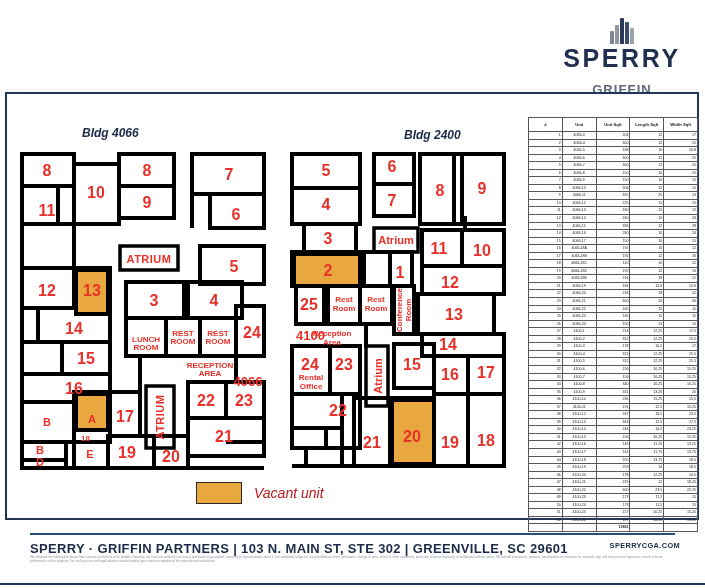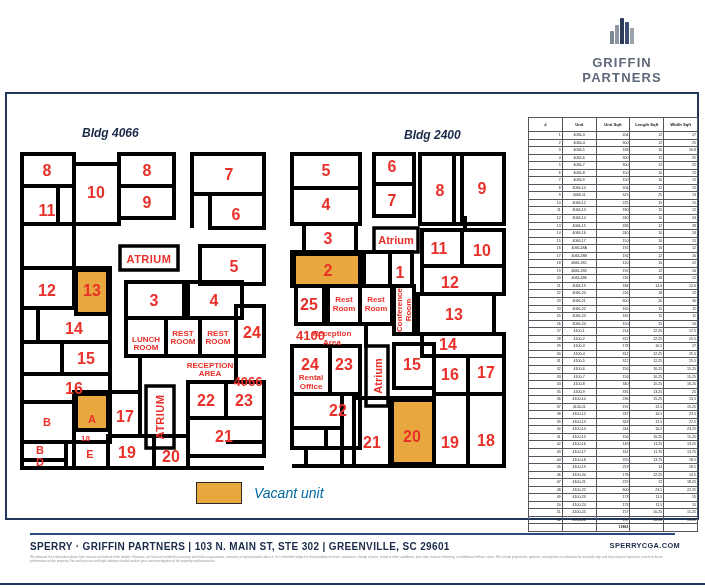"SPERRY" div.logo-word { html: none -> <div>SPERRY</div> }
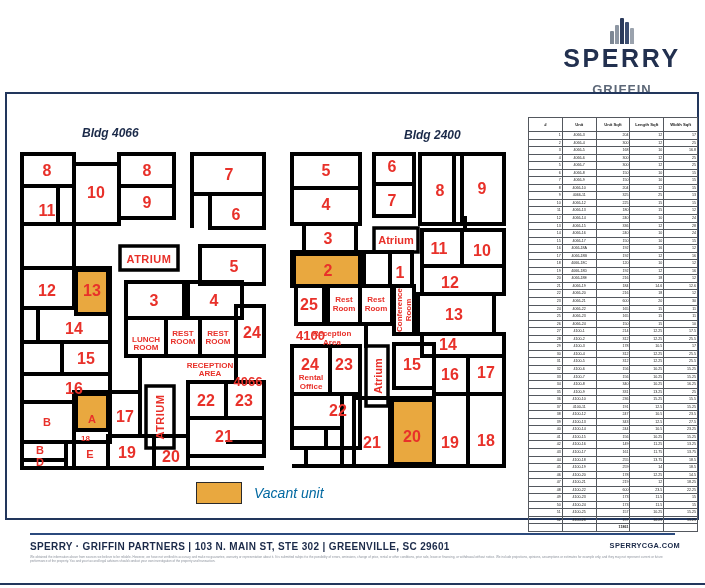"Vacant unit" .legend-text { color: #0369a1 -> #b91c1c }
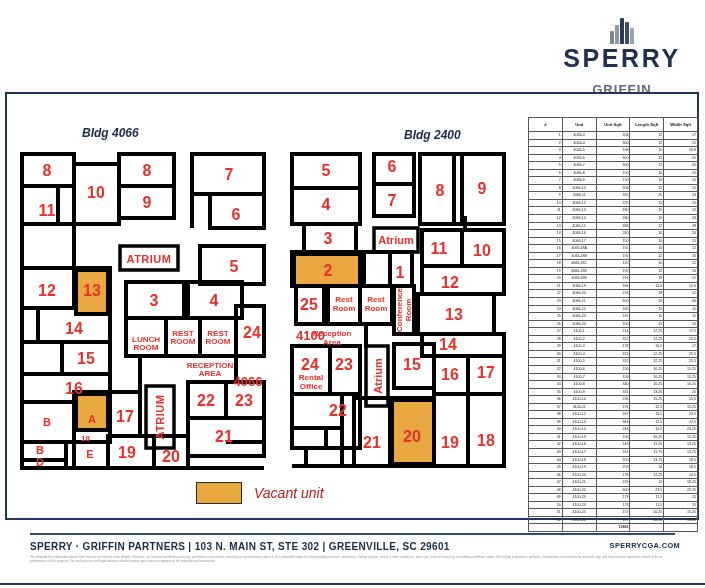"SPERRY · GRIFFIN PARTNERS |" .foot-line { font-size: 10px -> 13px }
